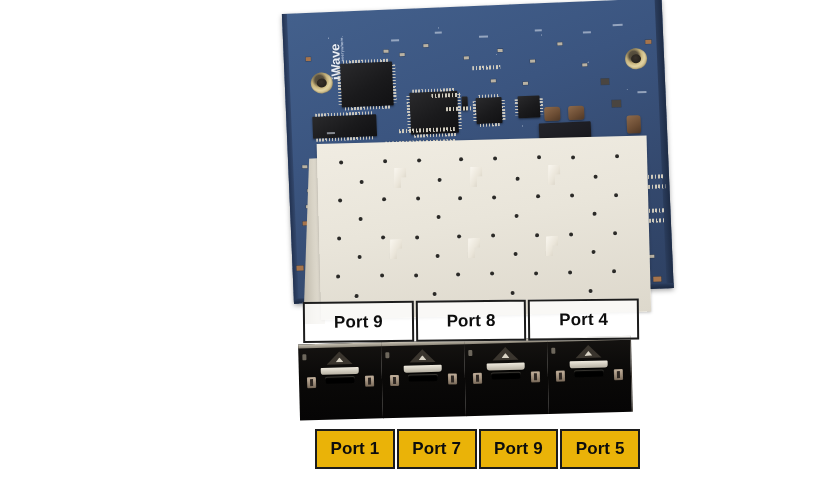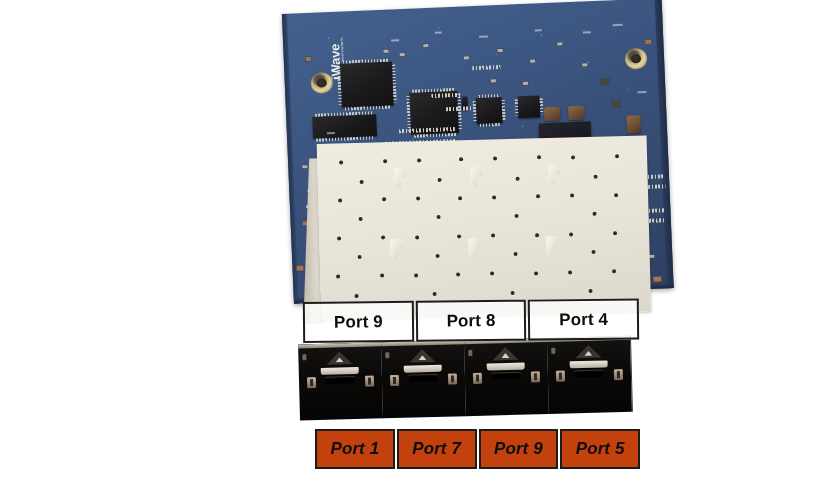"Port 1" .label-bottom-row .port-label { background: #c2410c -> #eab308; font-style: italic -> none }
